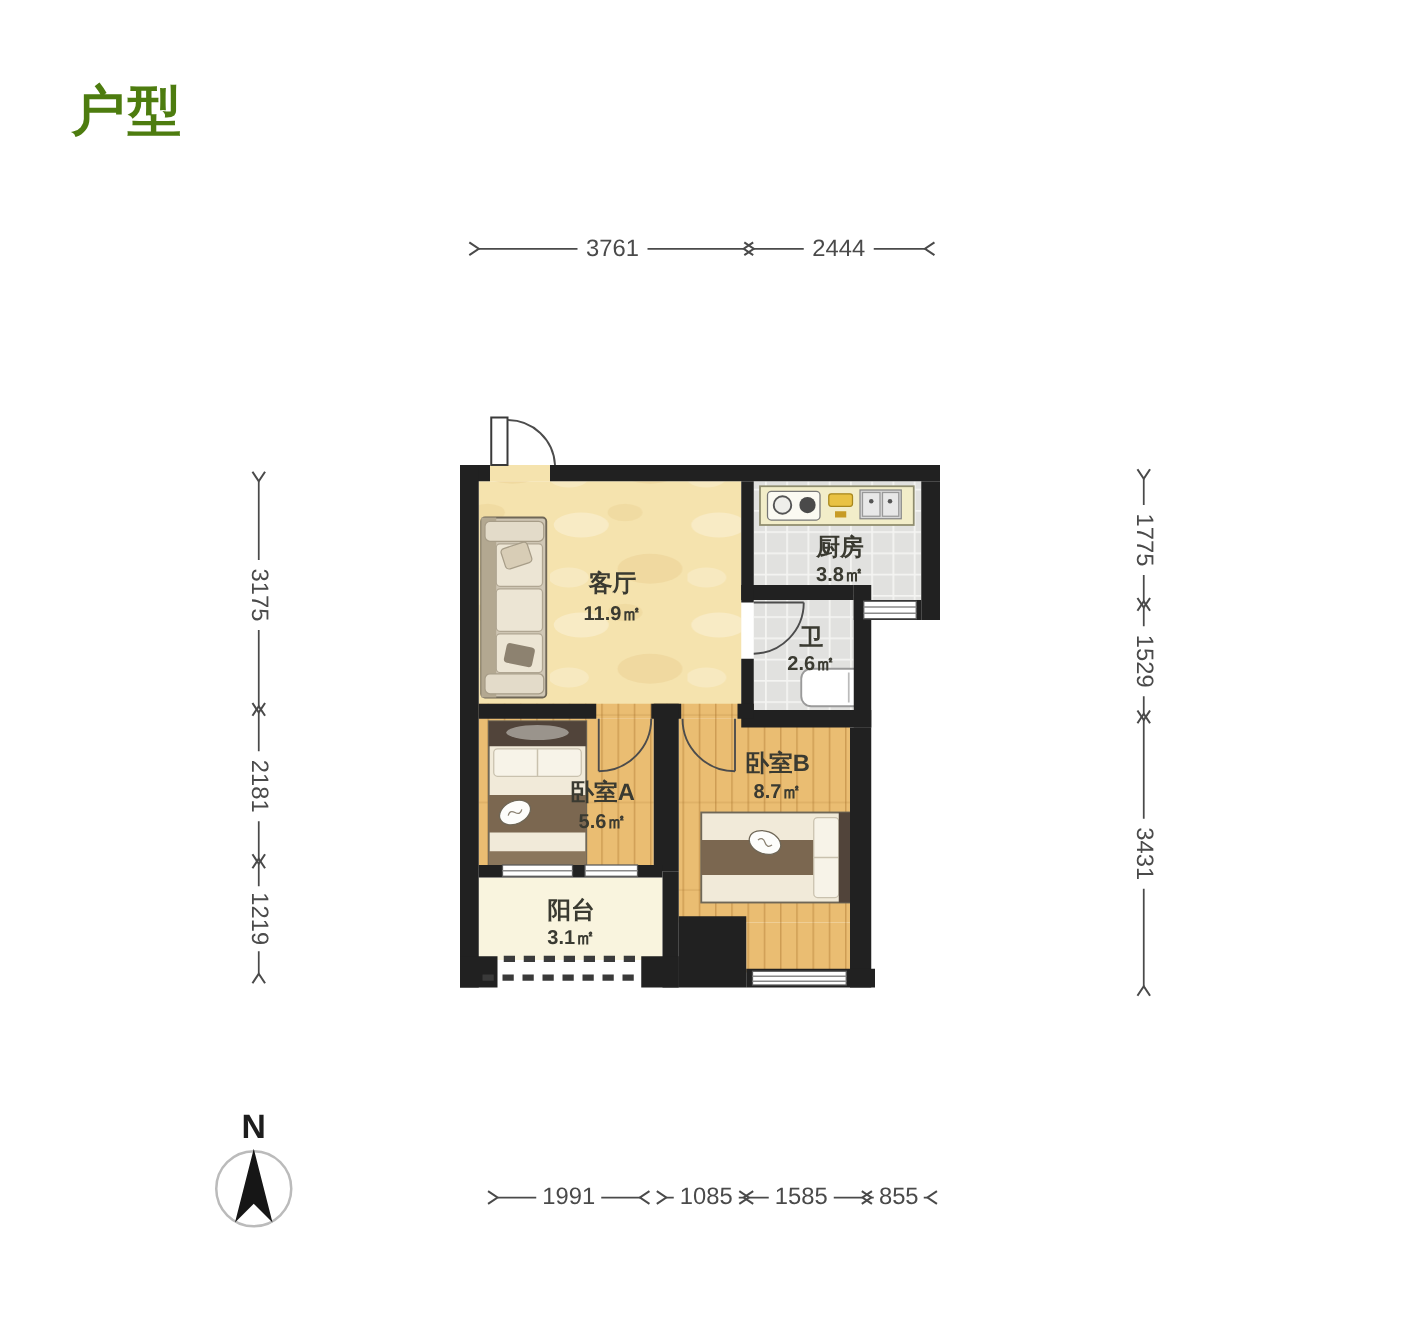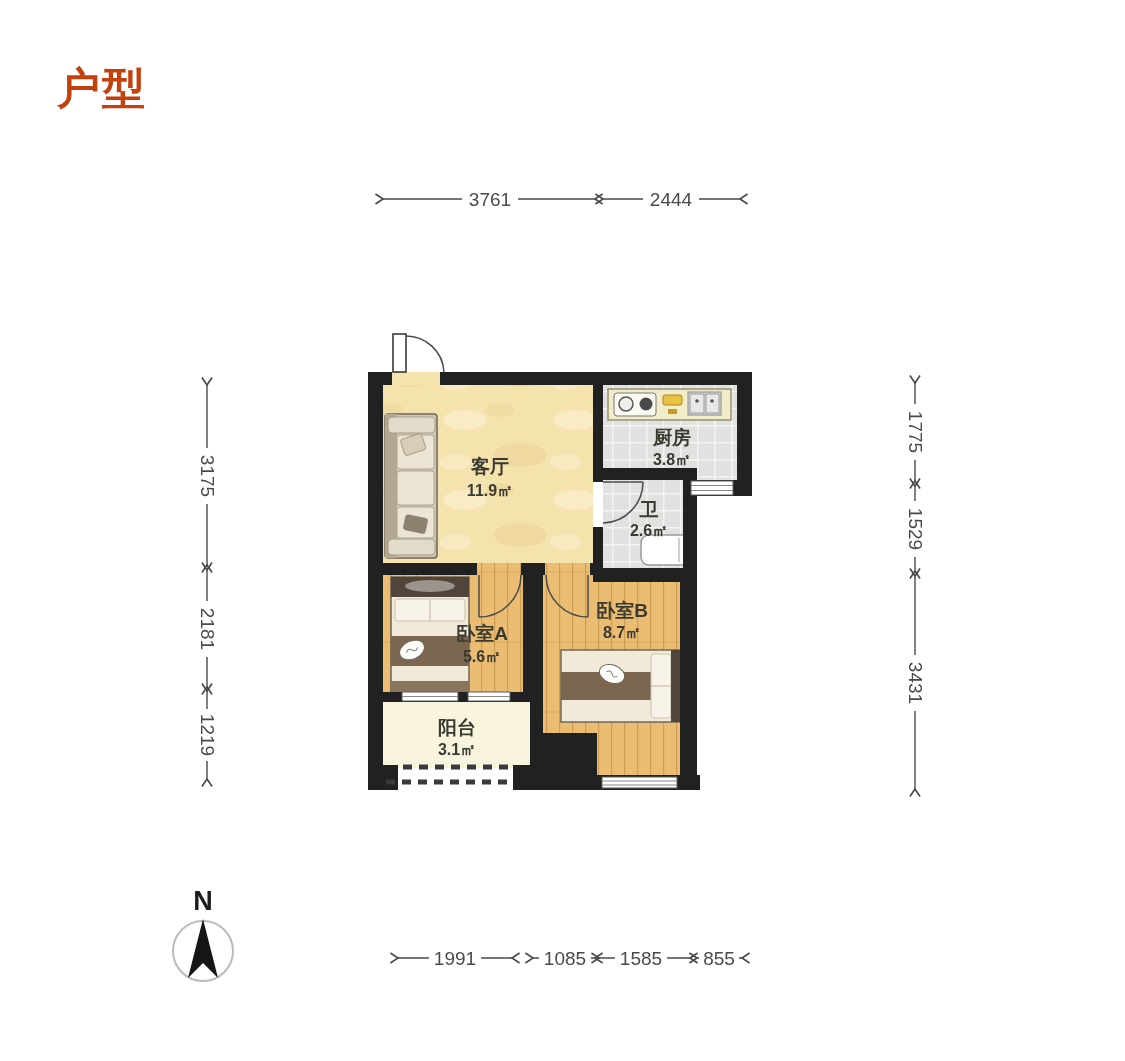"户型" #page-title { color: #c2410c -> #4d7c0f }
